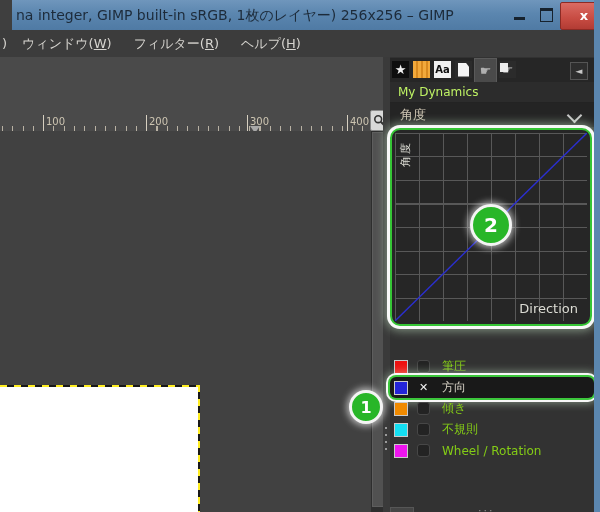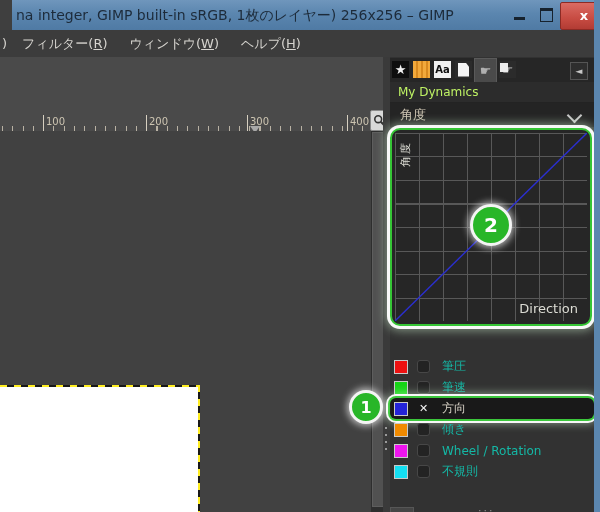"フィルター(R)" span.menu-item { order: before "ウィンドウ(W)" -> after "ウィンドウ(W)" }
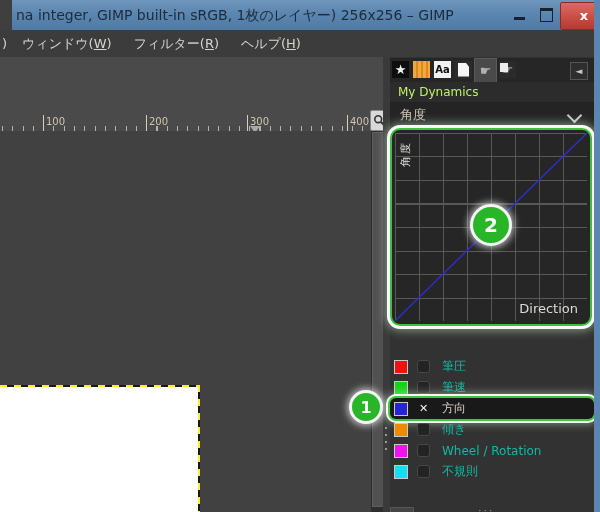"筆圧" .row-label { color: #14b8a6 -> #84cc16 }
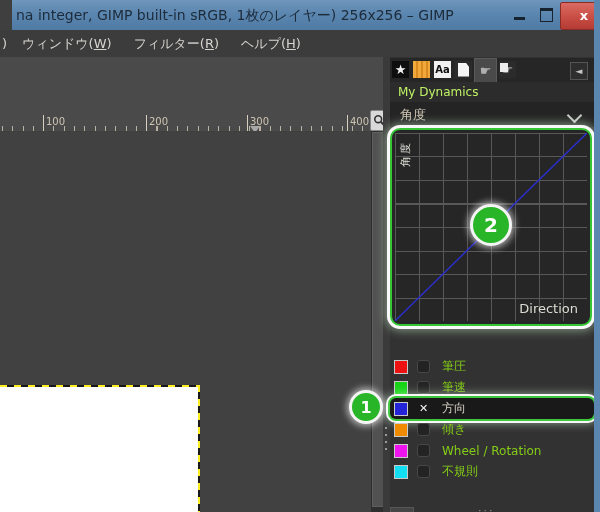"筆速" div.dyn-row { html: <div> <span></span> <span></span> <span>筆速</span> </div> -> none }
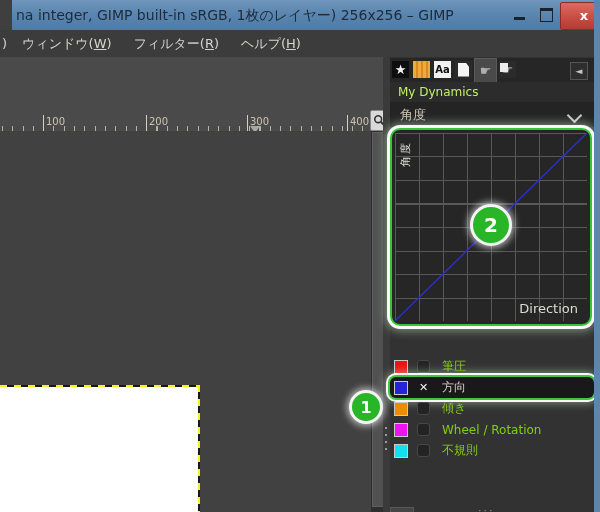"Wheel / Rotation" div.dyn-row { order: before "不規則" -> after "不規則" }
